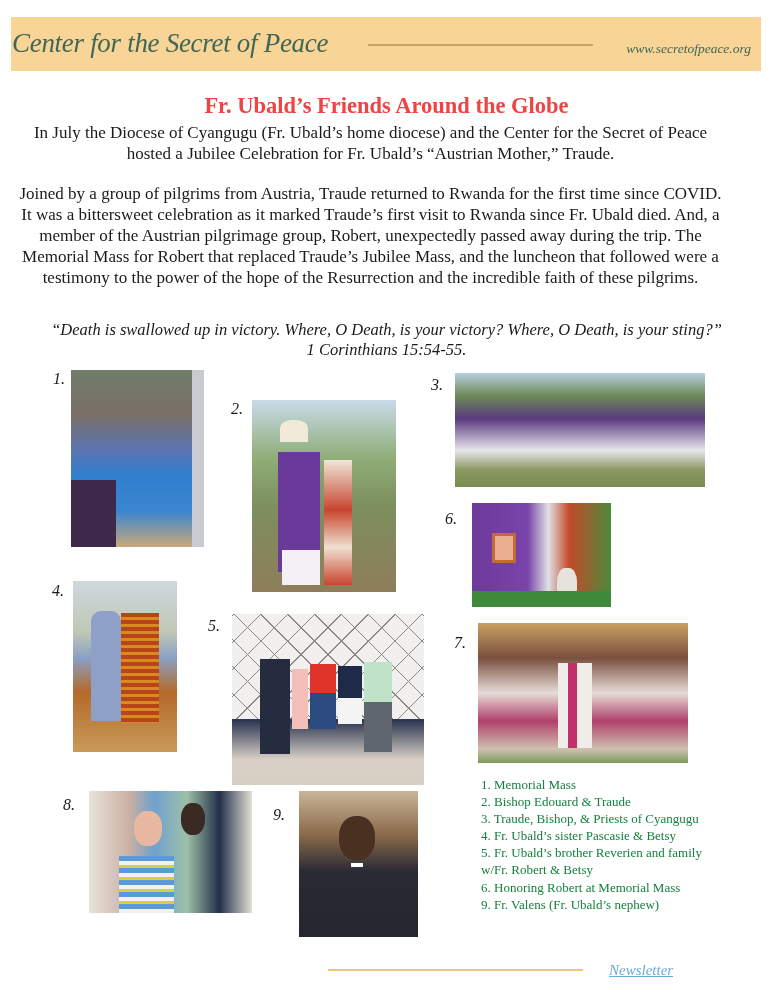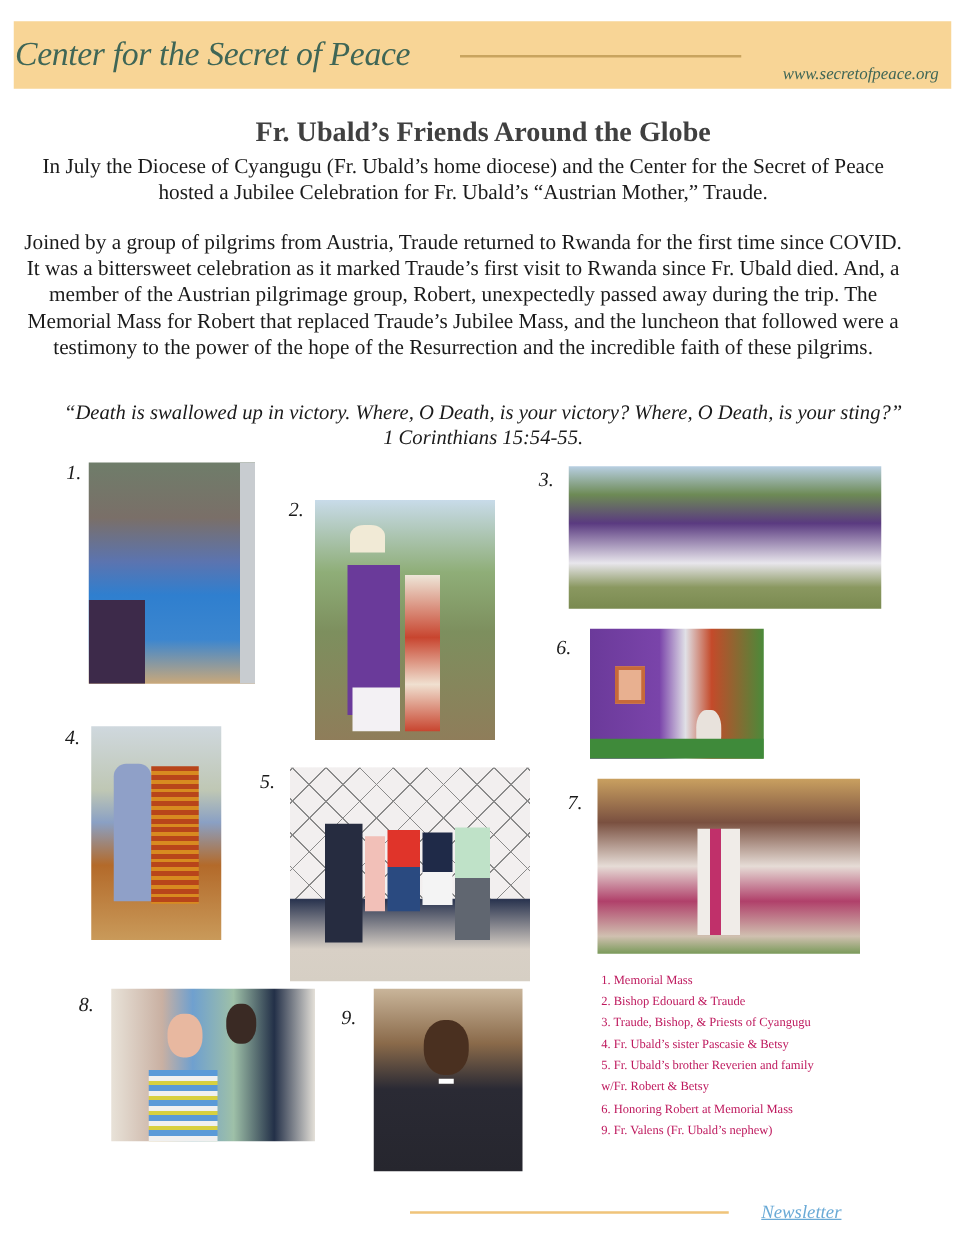"www.secretofpeace.org" .header-url { top: 34px -> 24px }
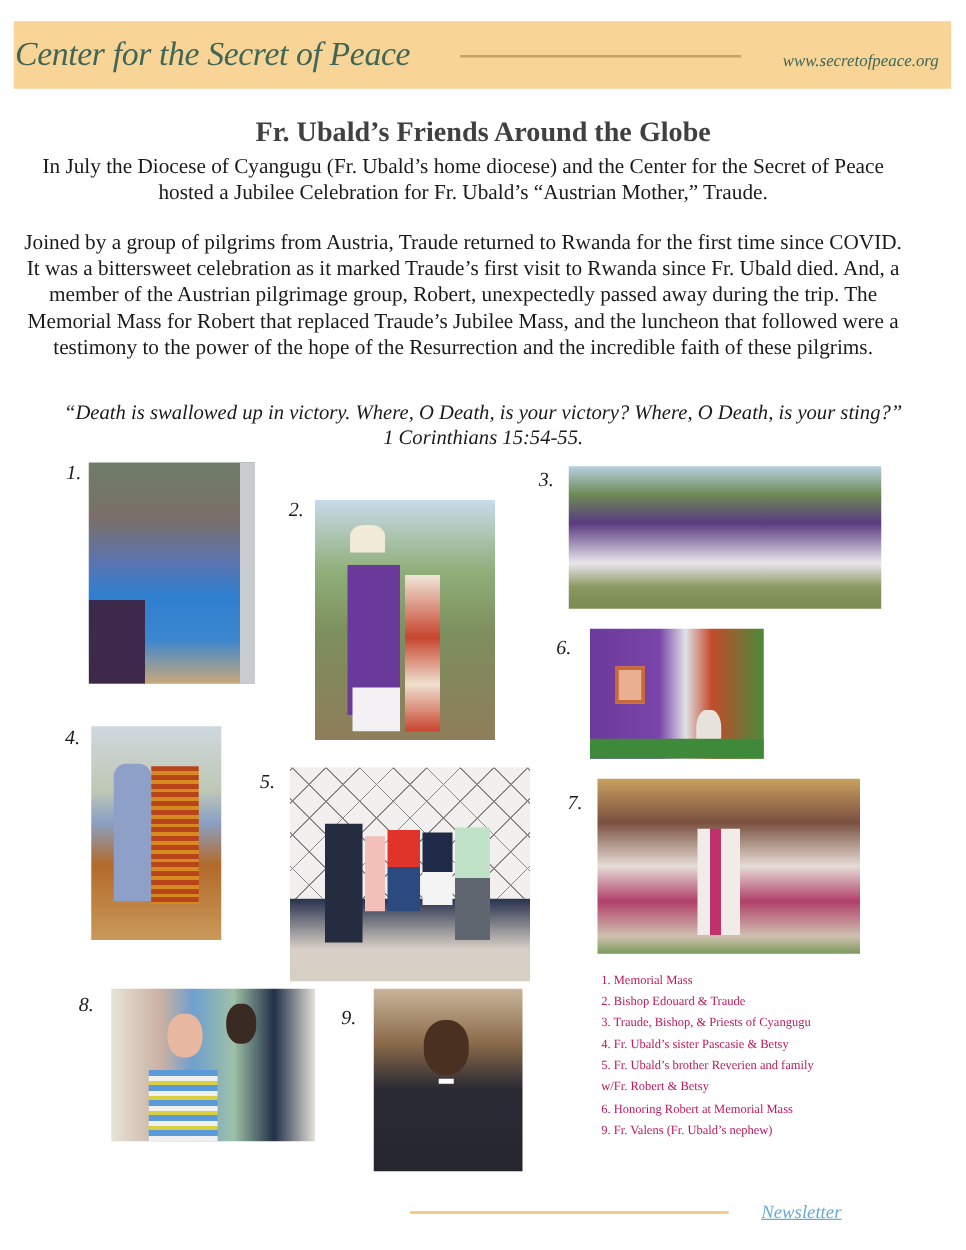"Fr. Ubald’s Friends Around the" .article-title { color: #404040 -> #ef4444 }
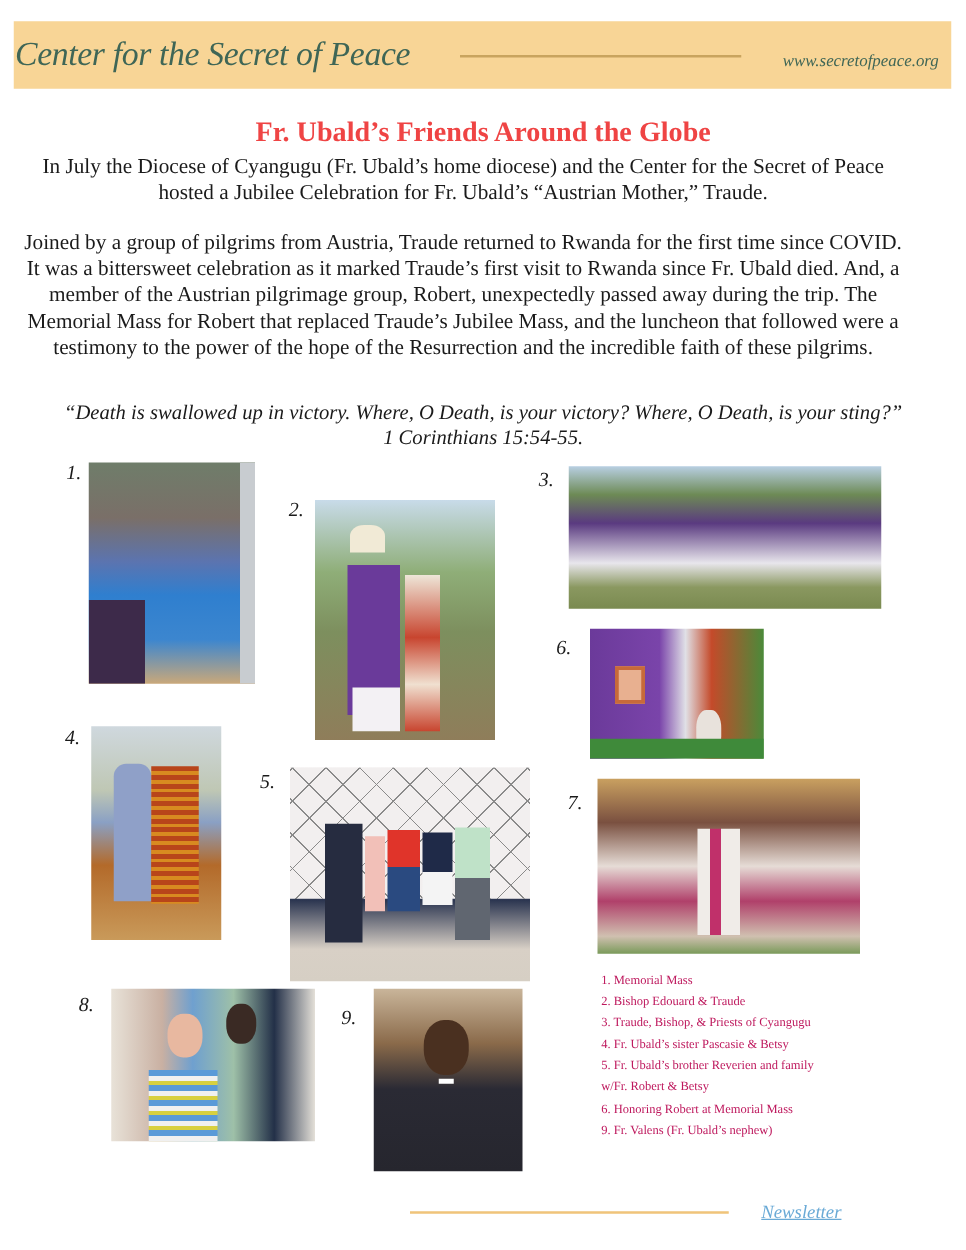"1. Memorial Mass" .captions { color: #be185d -> #15803d; font-size: 10px -> 13px }
